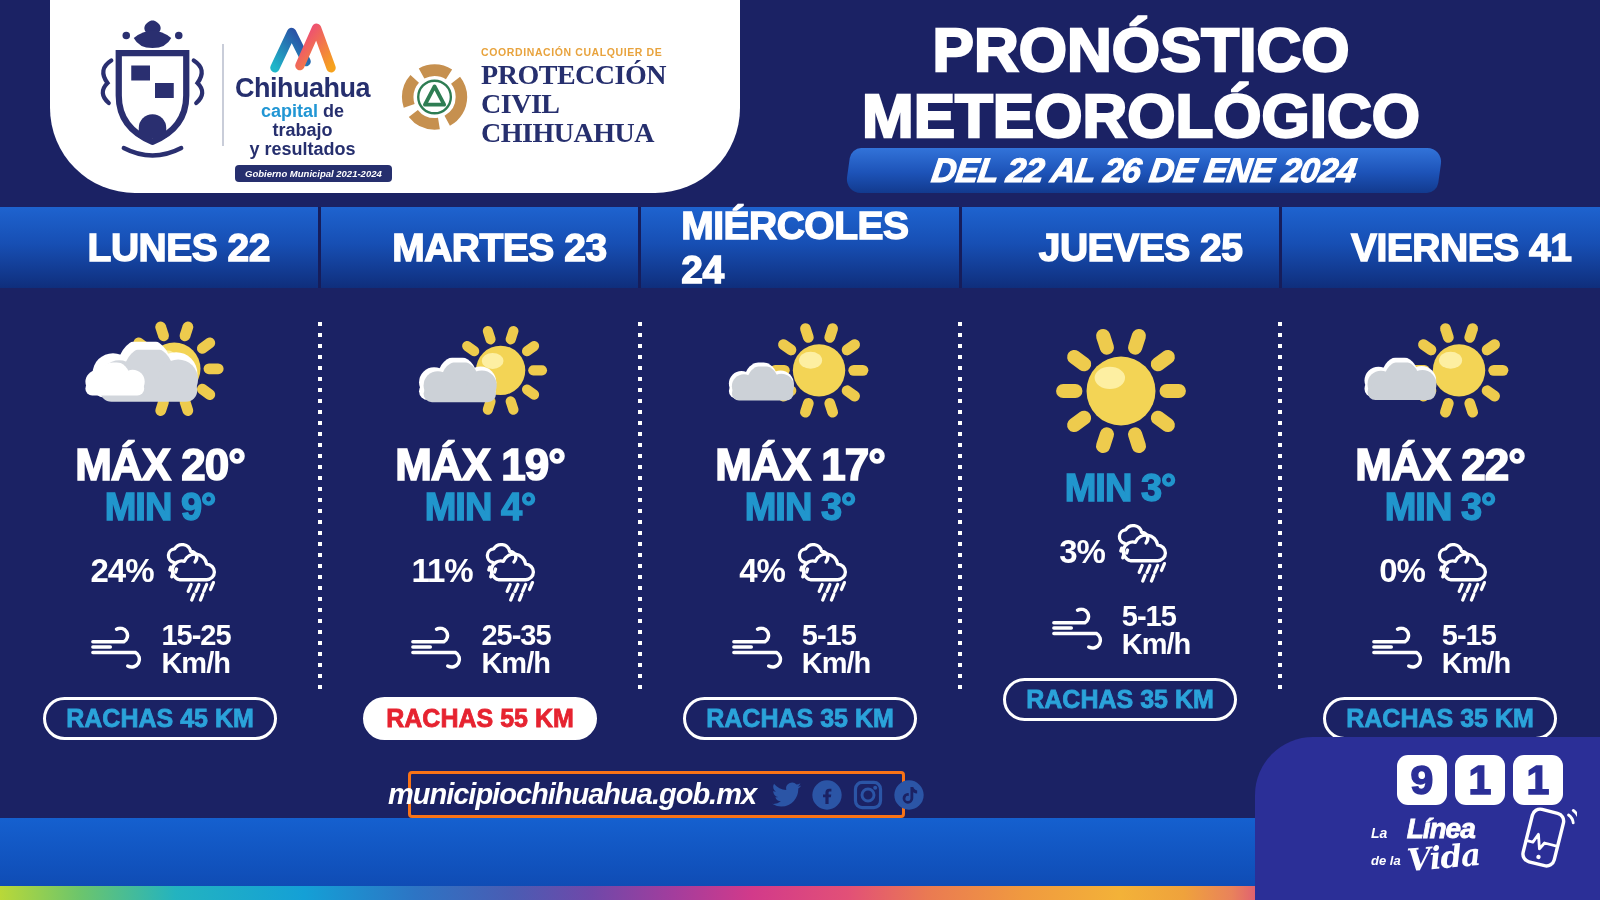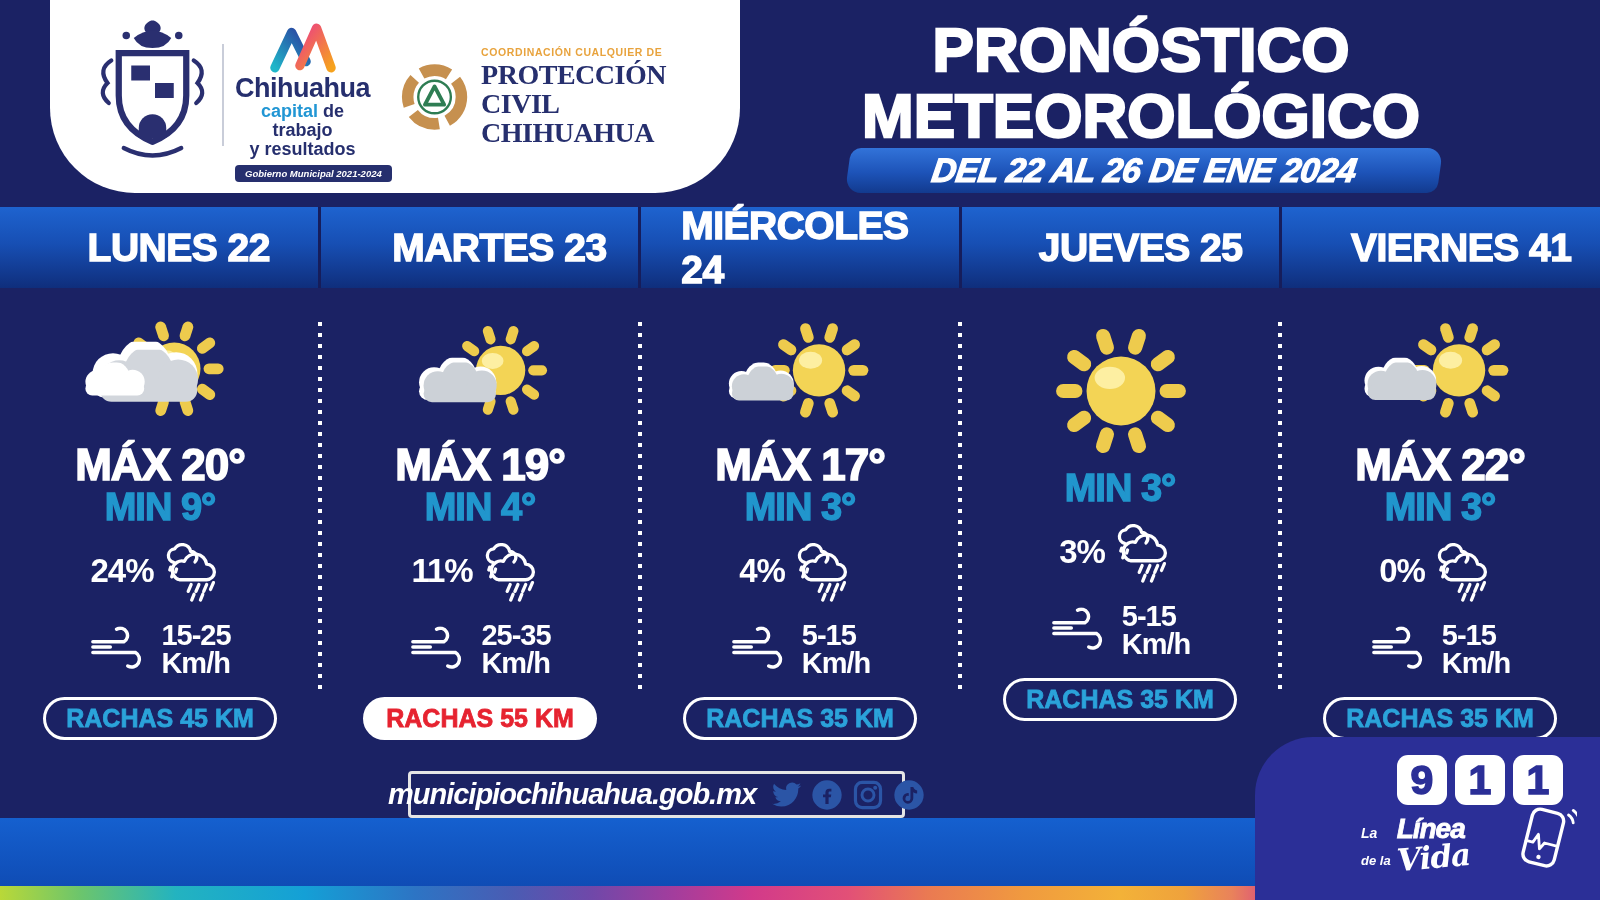"municipiochihuahua.gob.mx" .site-bar { border: 3px solid #e5e5e5 -> 3px solid #f97316 }
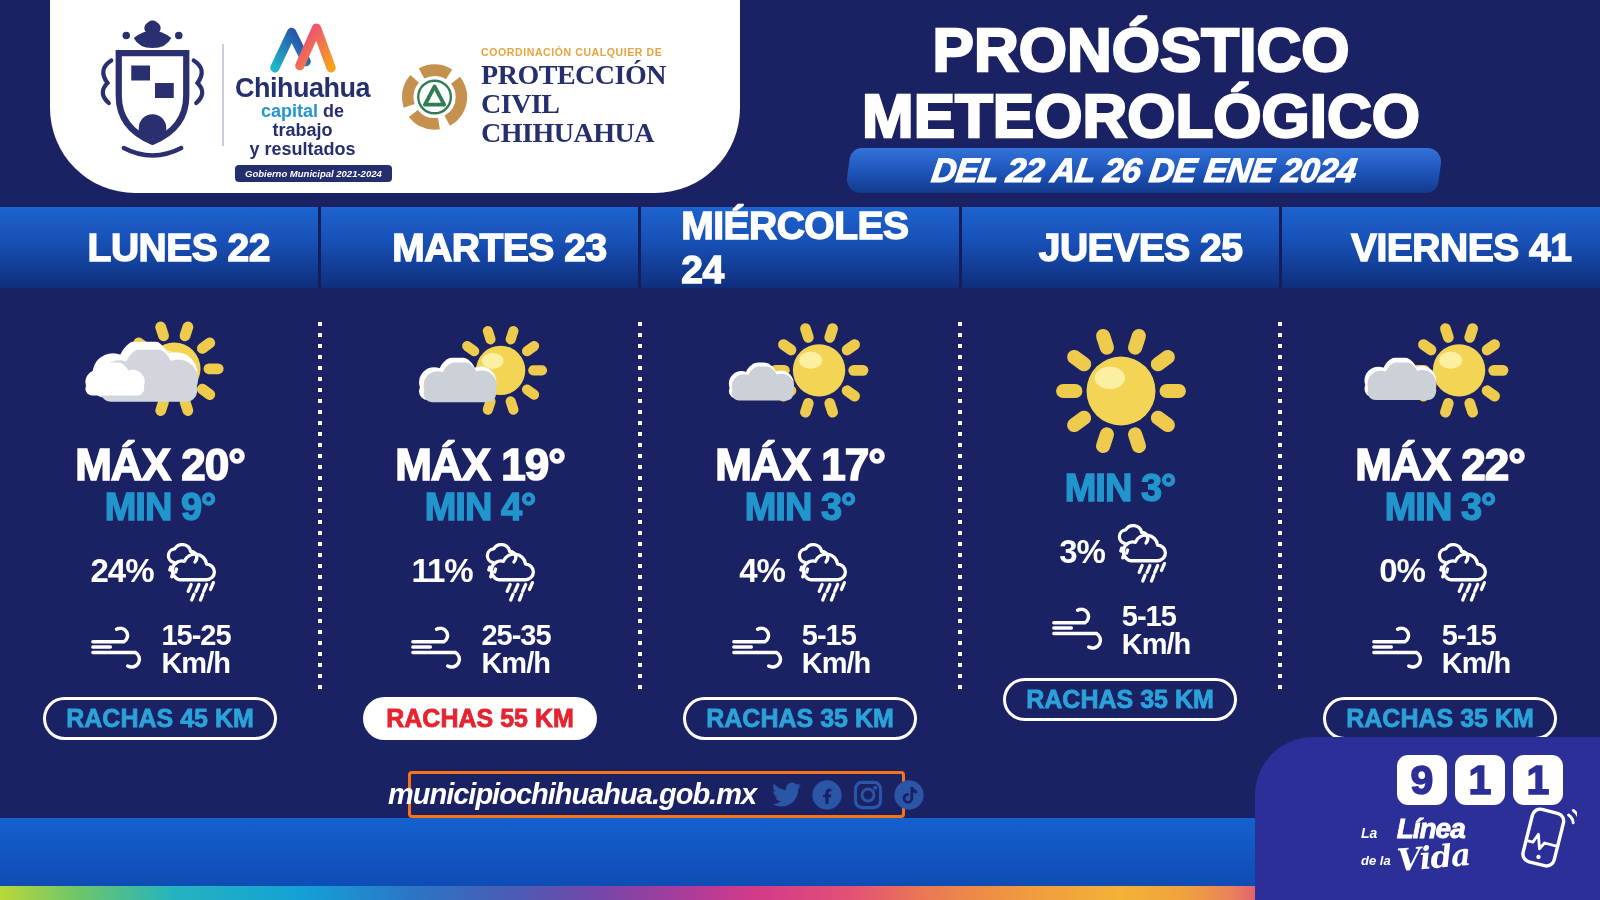"La" .linea-grid { left: 106px -> 116px }
